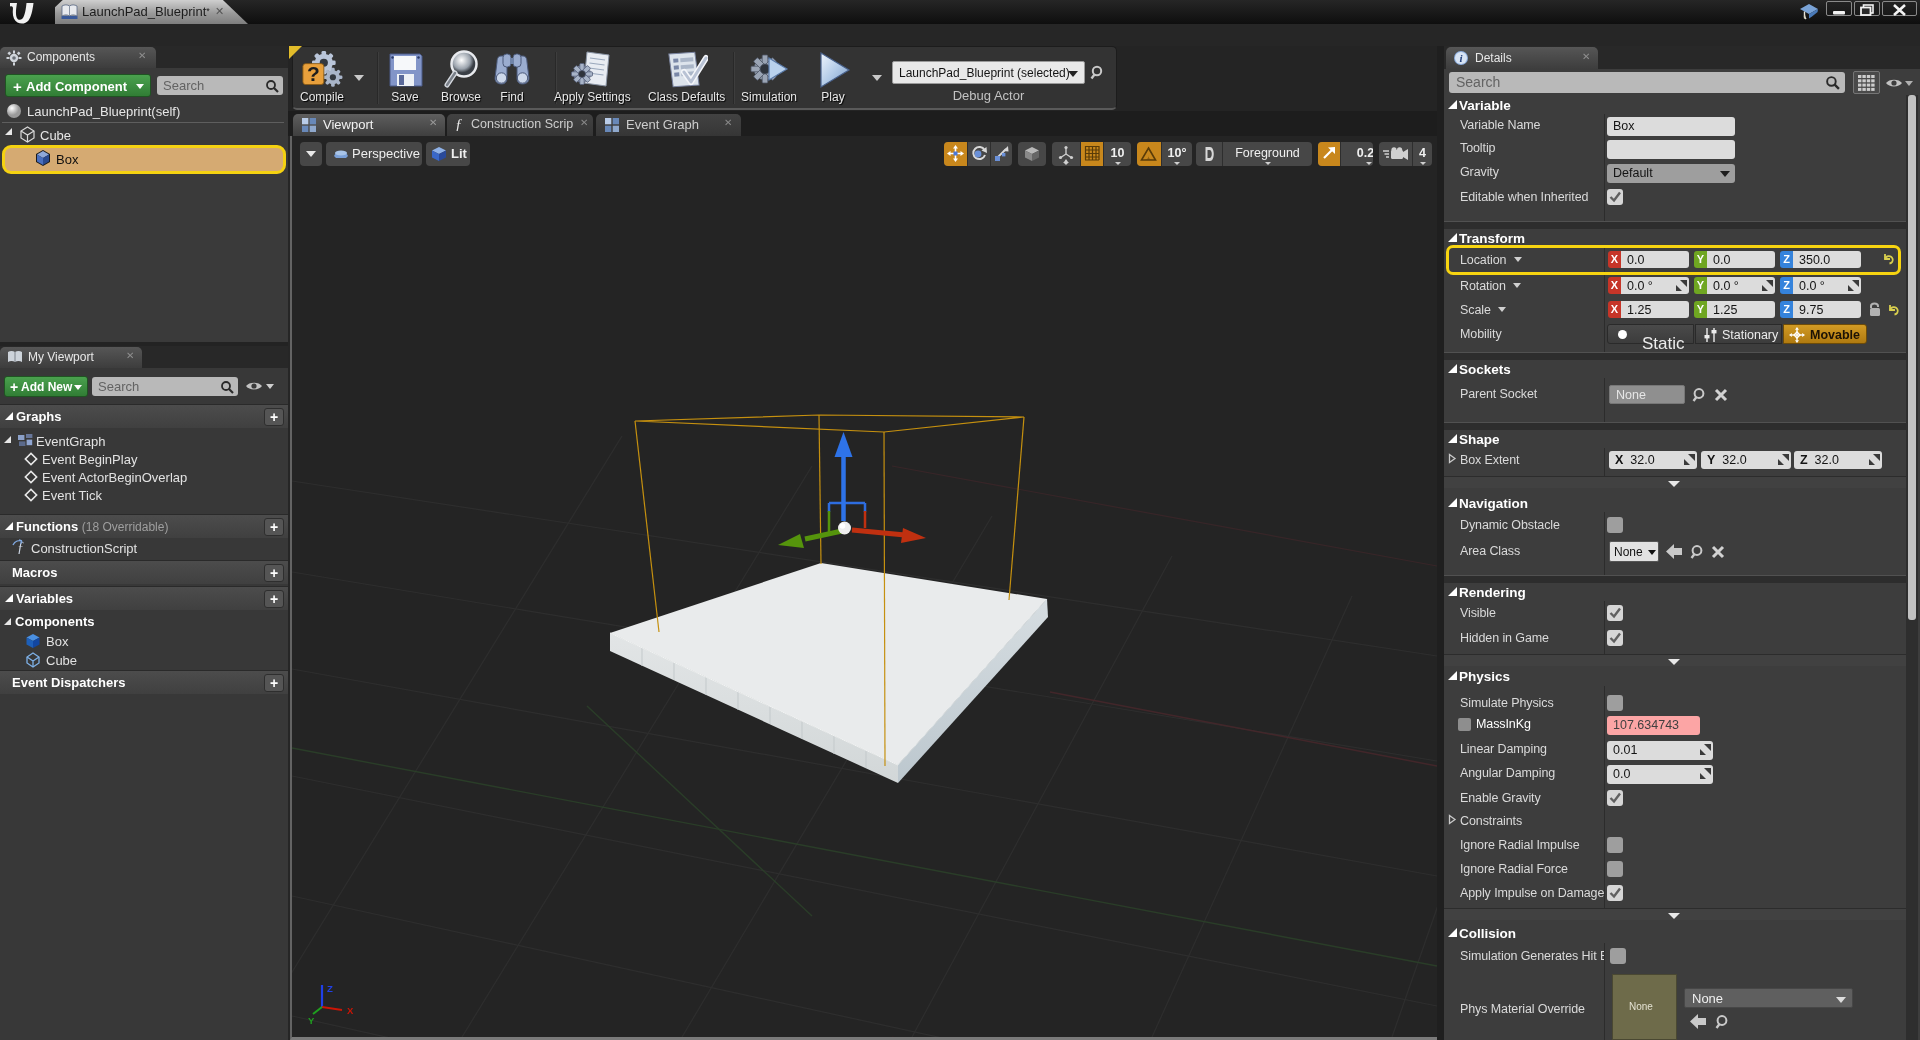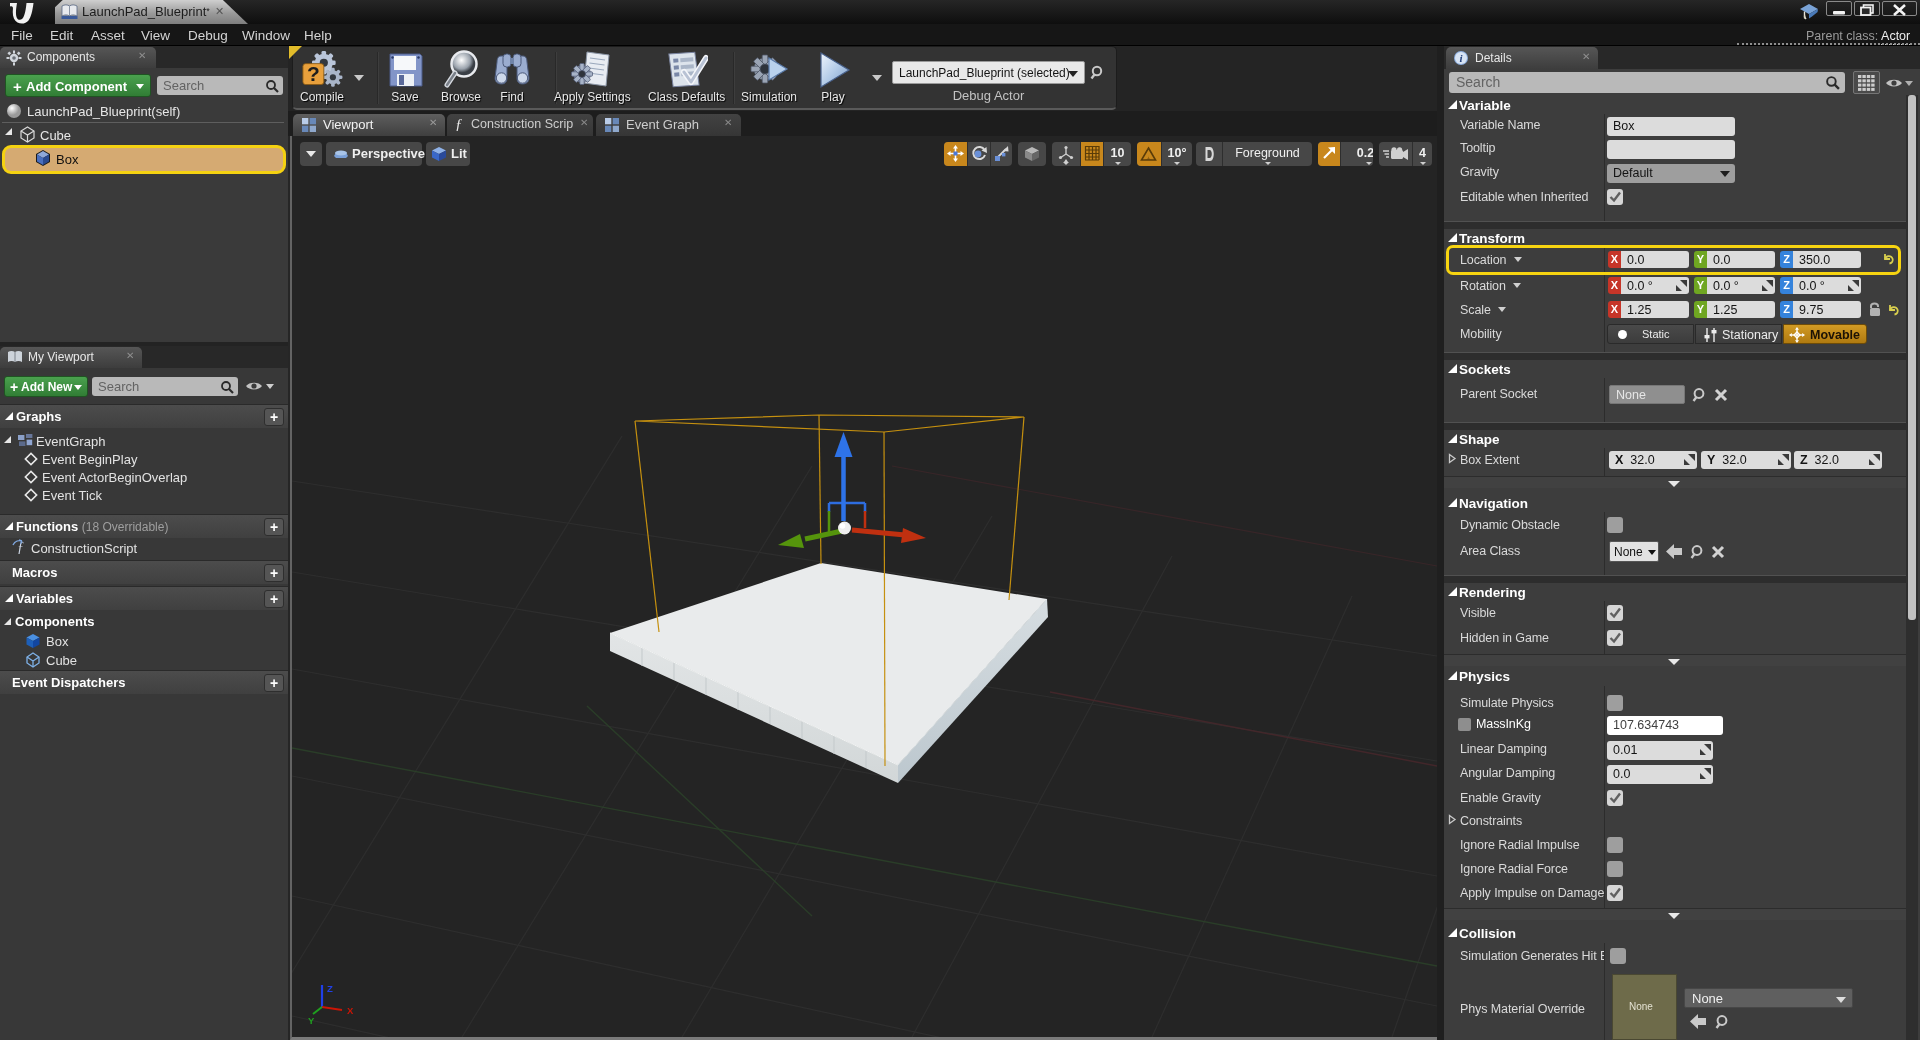"File" div.abs { html: <div> <div>File</div> <div>Edit</div> <div>Asset</div> <div>View</div> <div>Debug</div> <div>Window</div> <div>Help</div> <div>Parent class: <span>Actor</span></div> <div></div> </div> -> none }
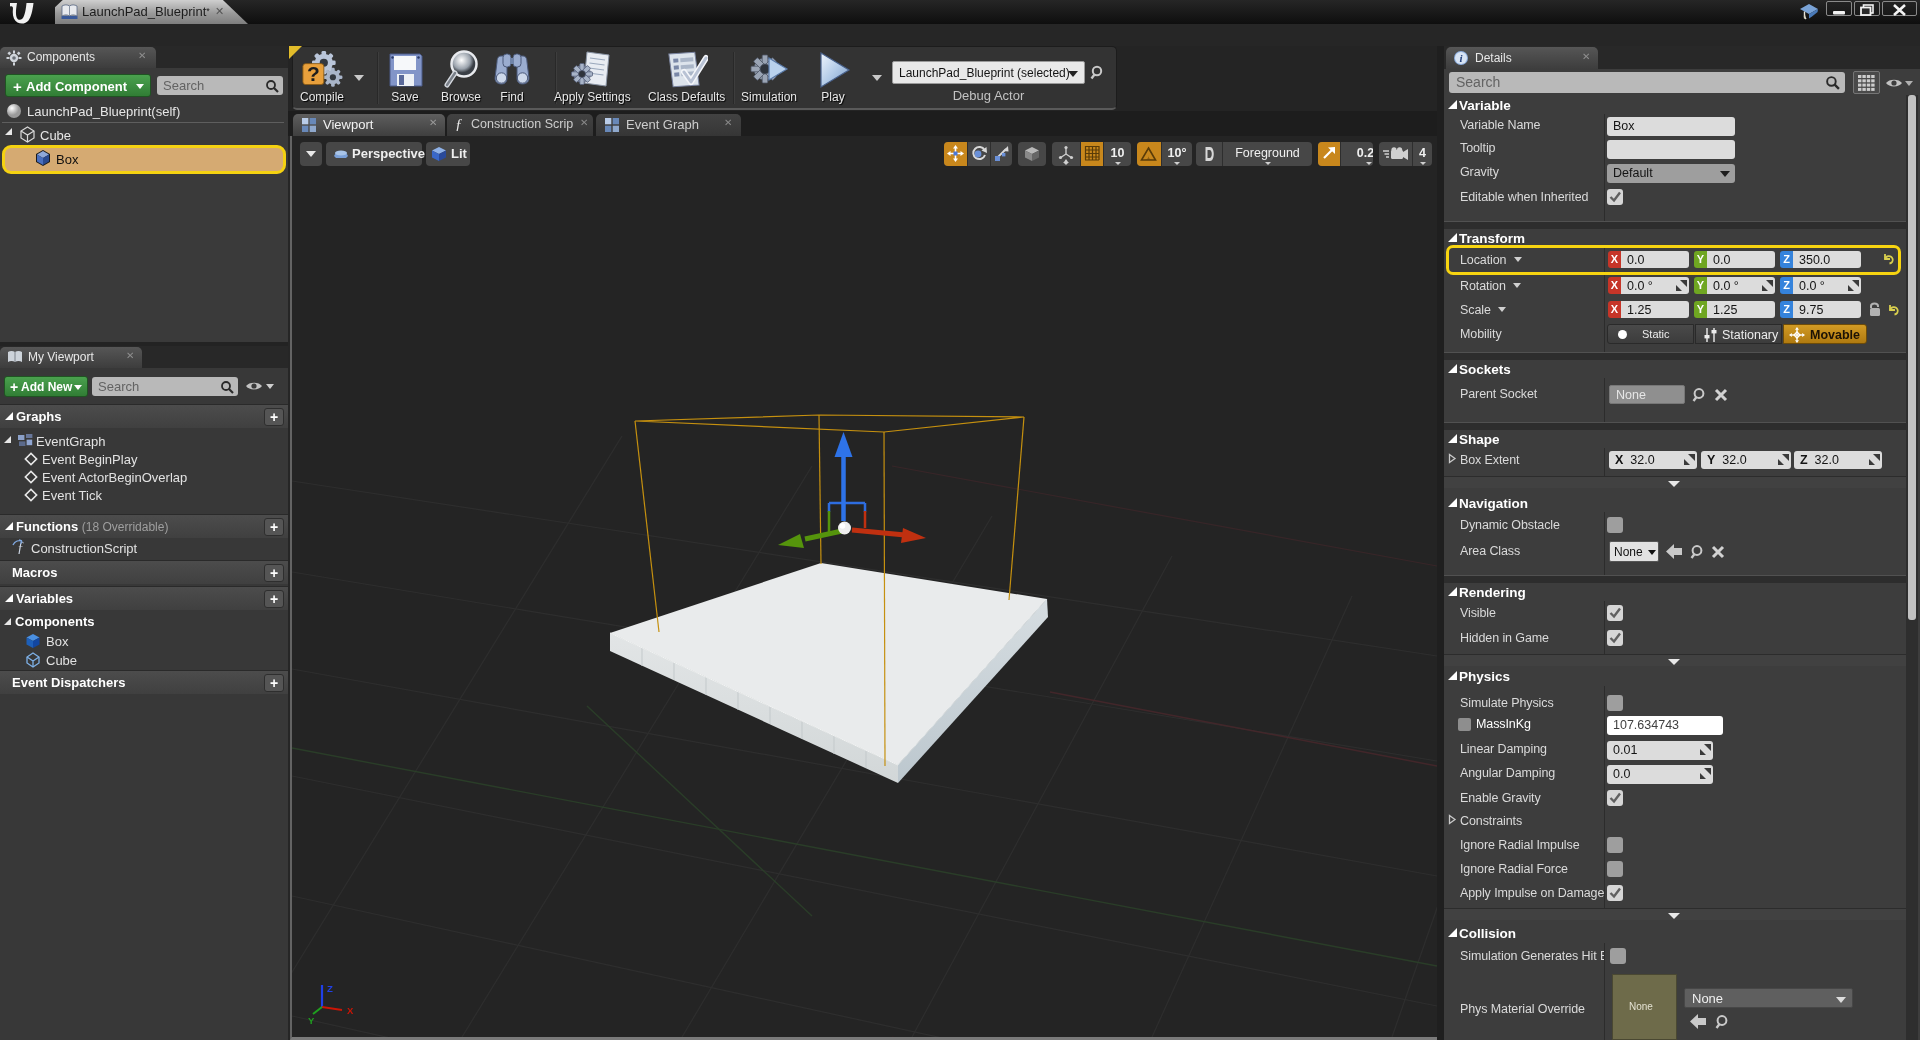"Perspective" div.txt { font-weight: bold -> normal }
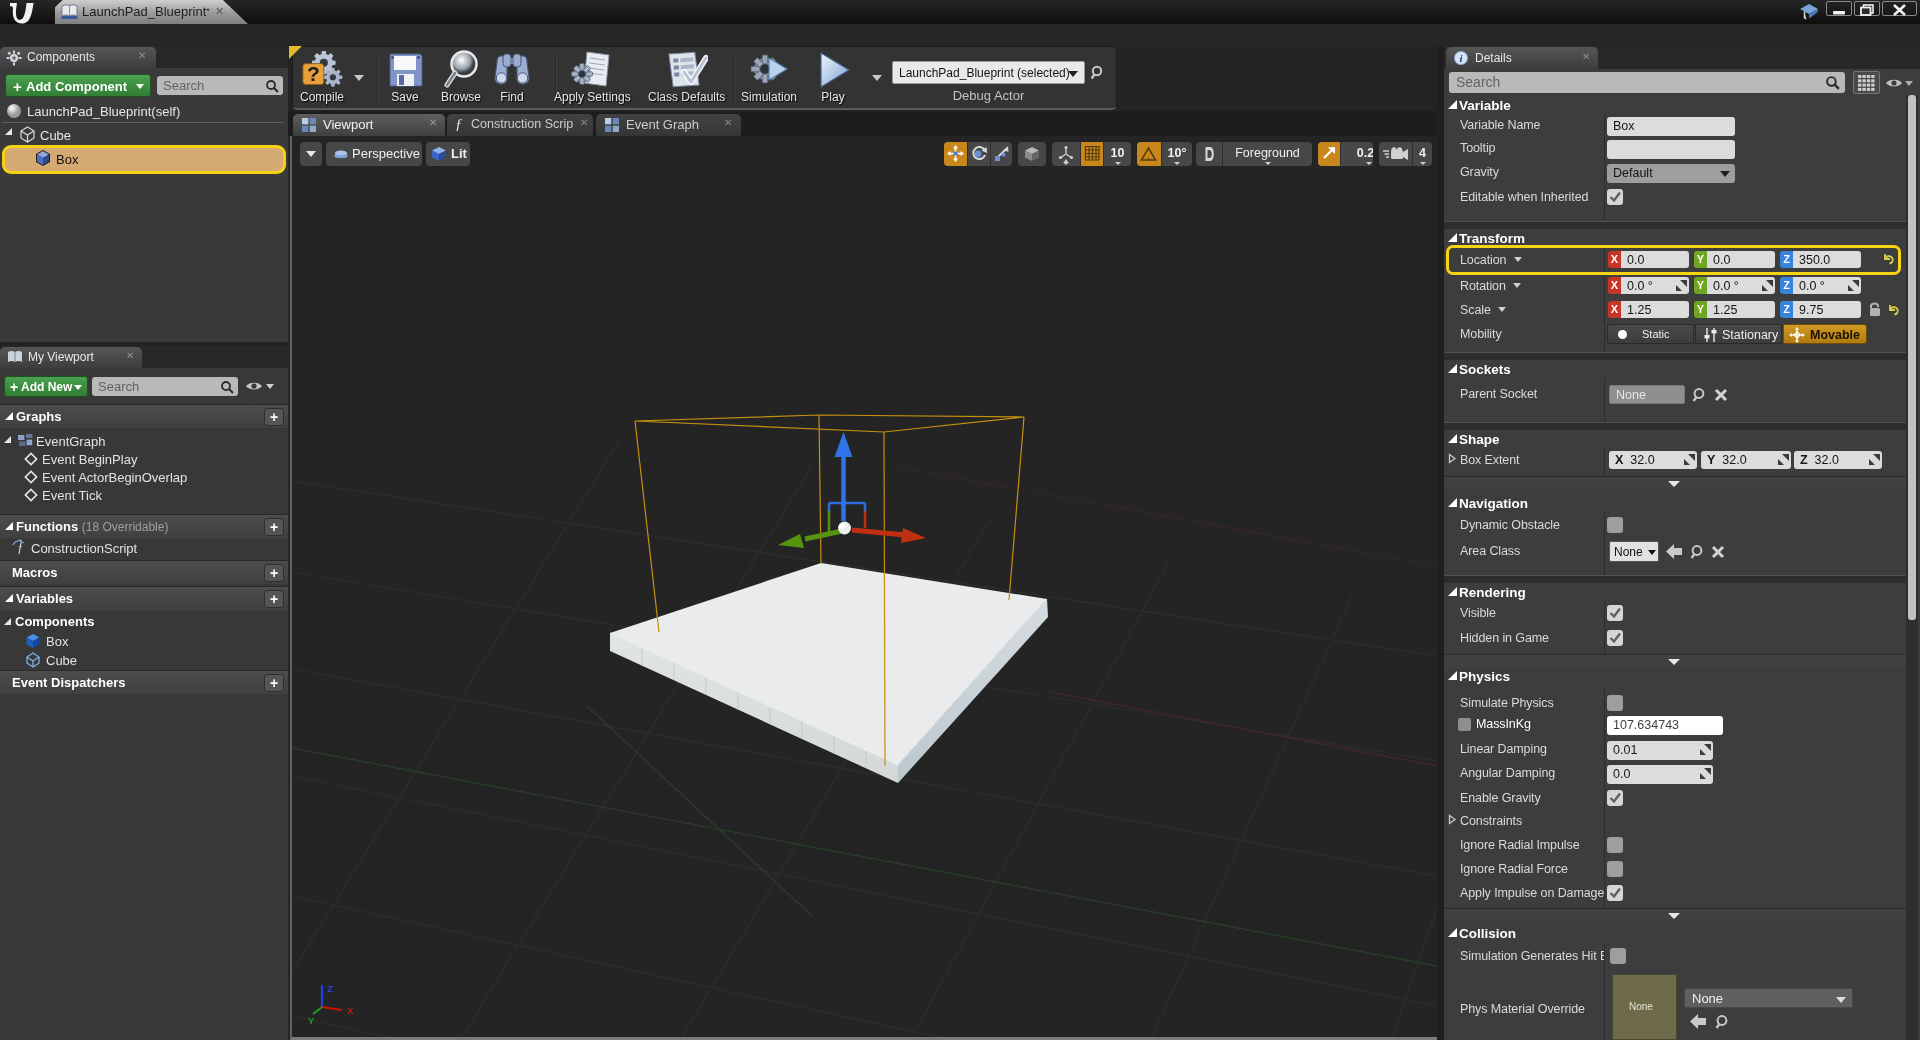"Static" div.txt { font-size: 11px -> 17px; top: 3px -> 9px }
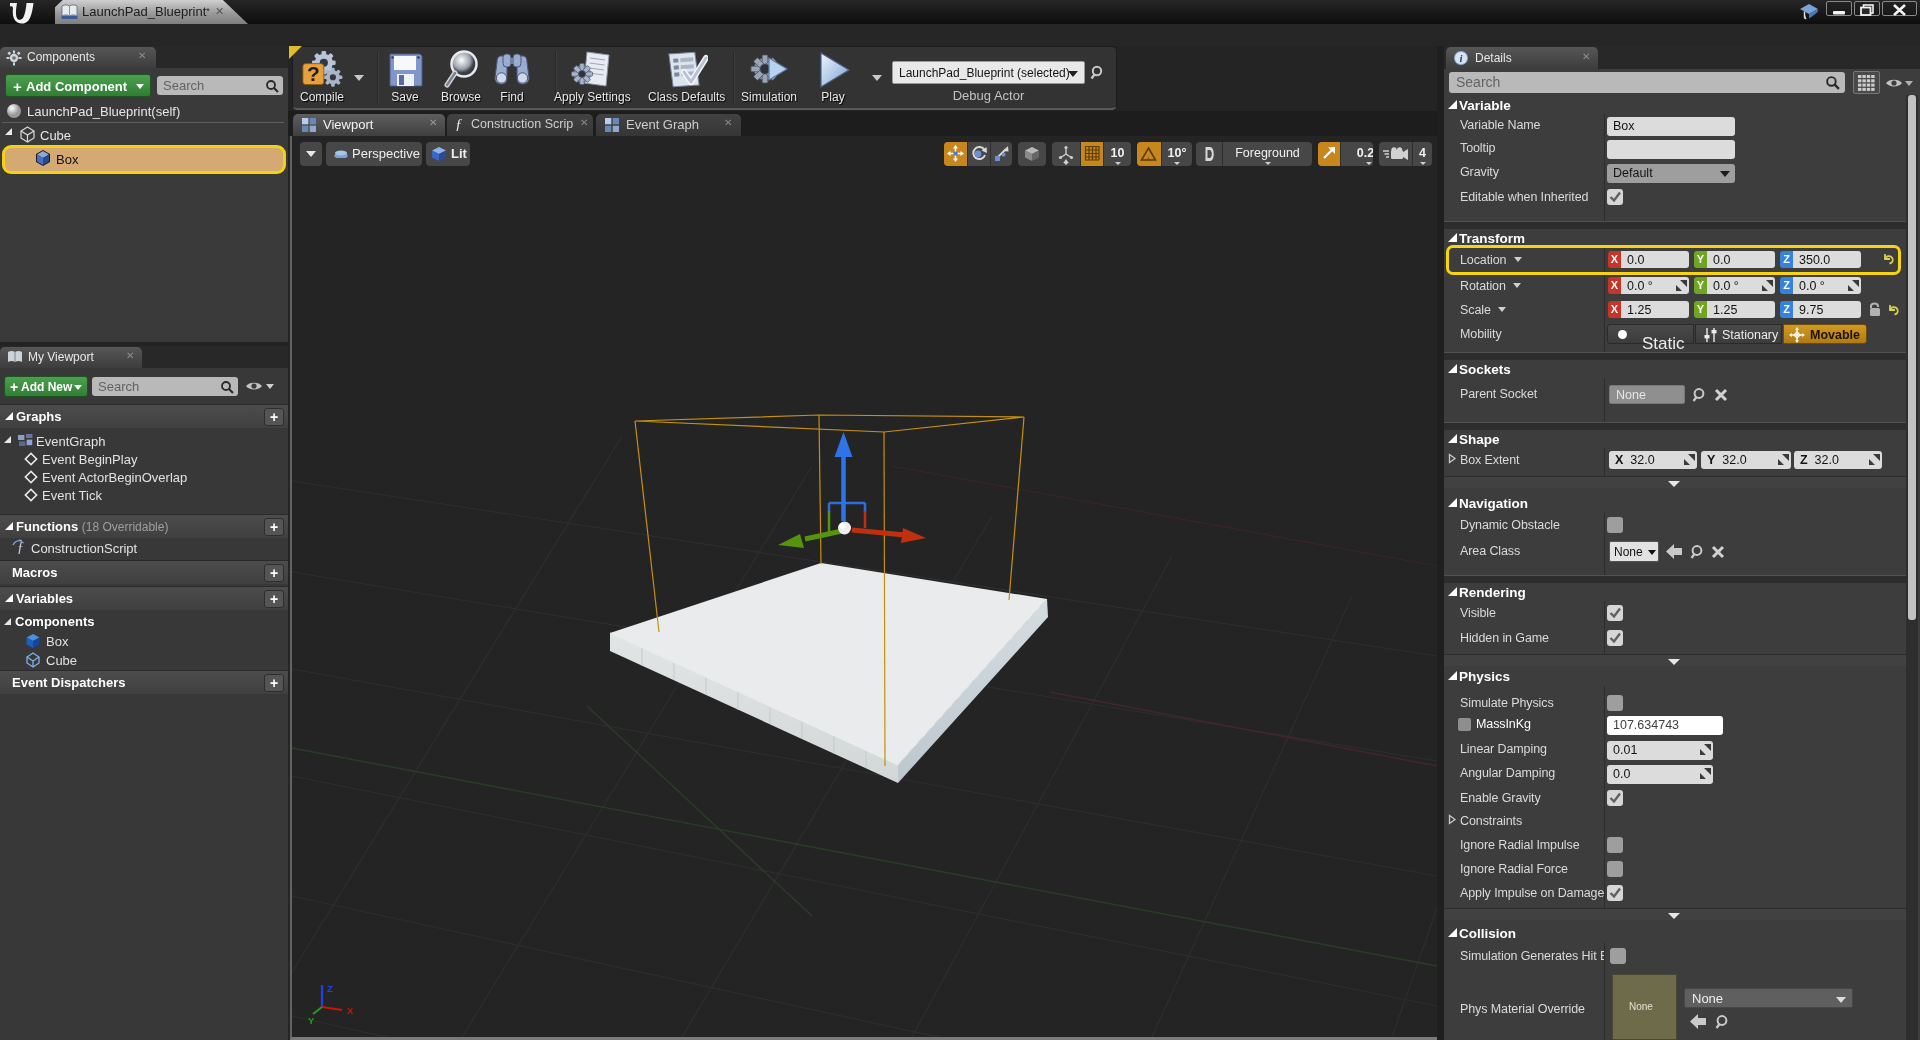"107.634743" div.din { background: #ffffff -> #fca5a5; width: 116px -> 93px }
